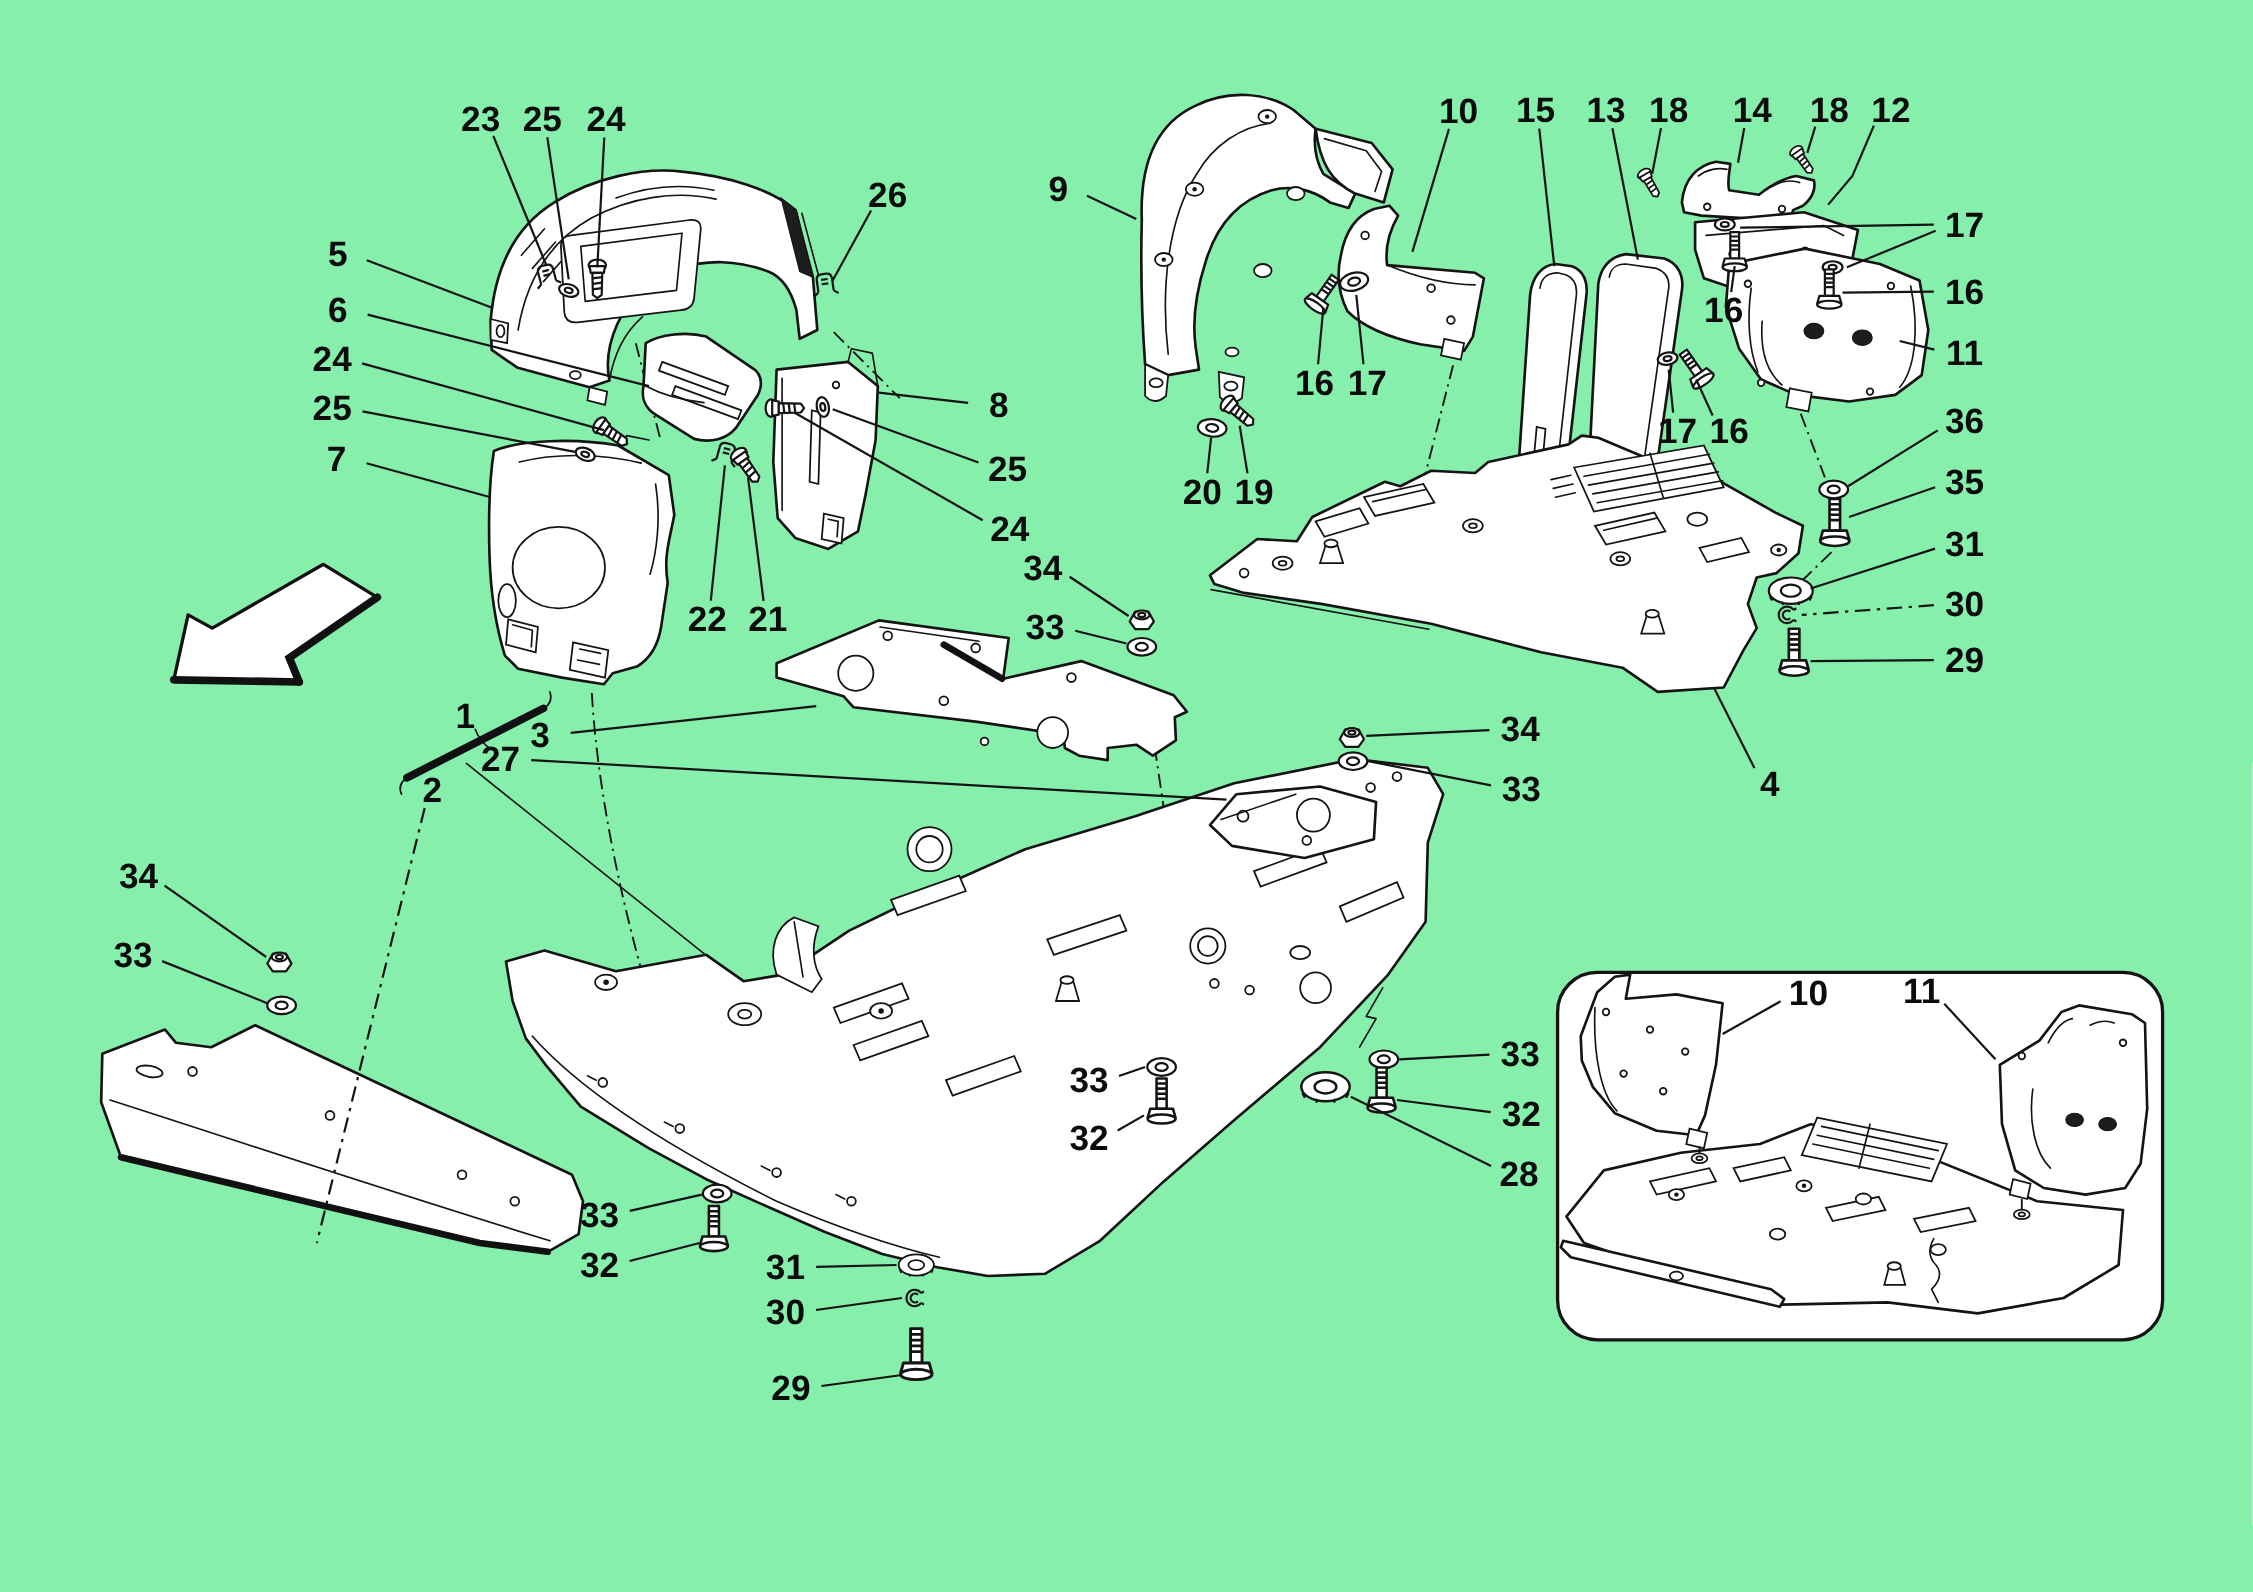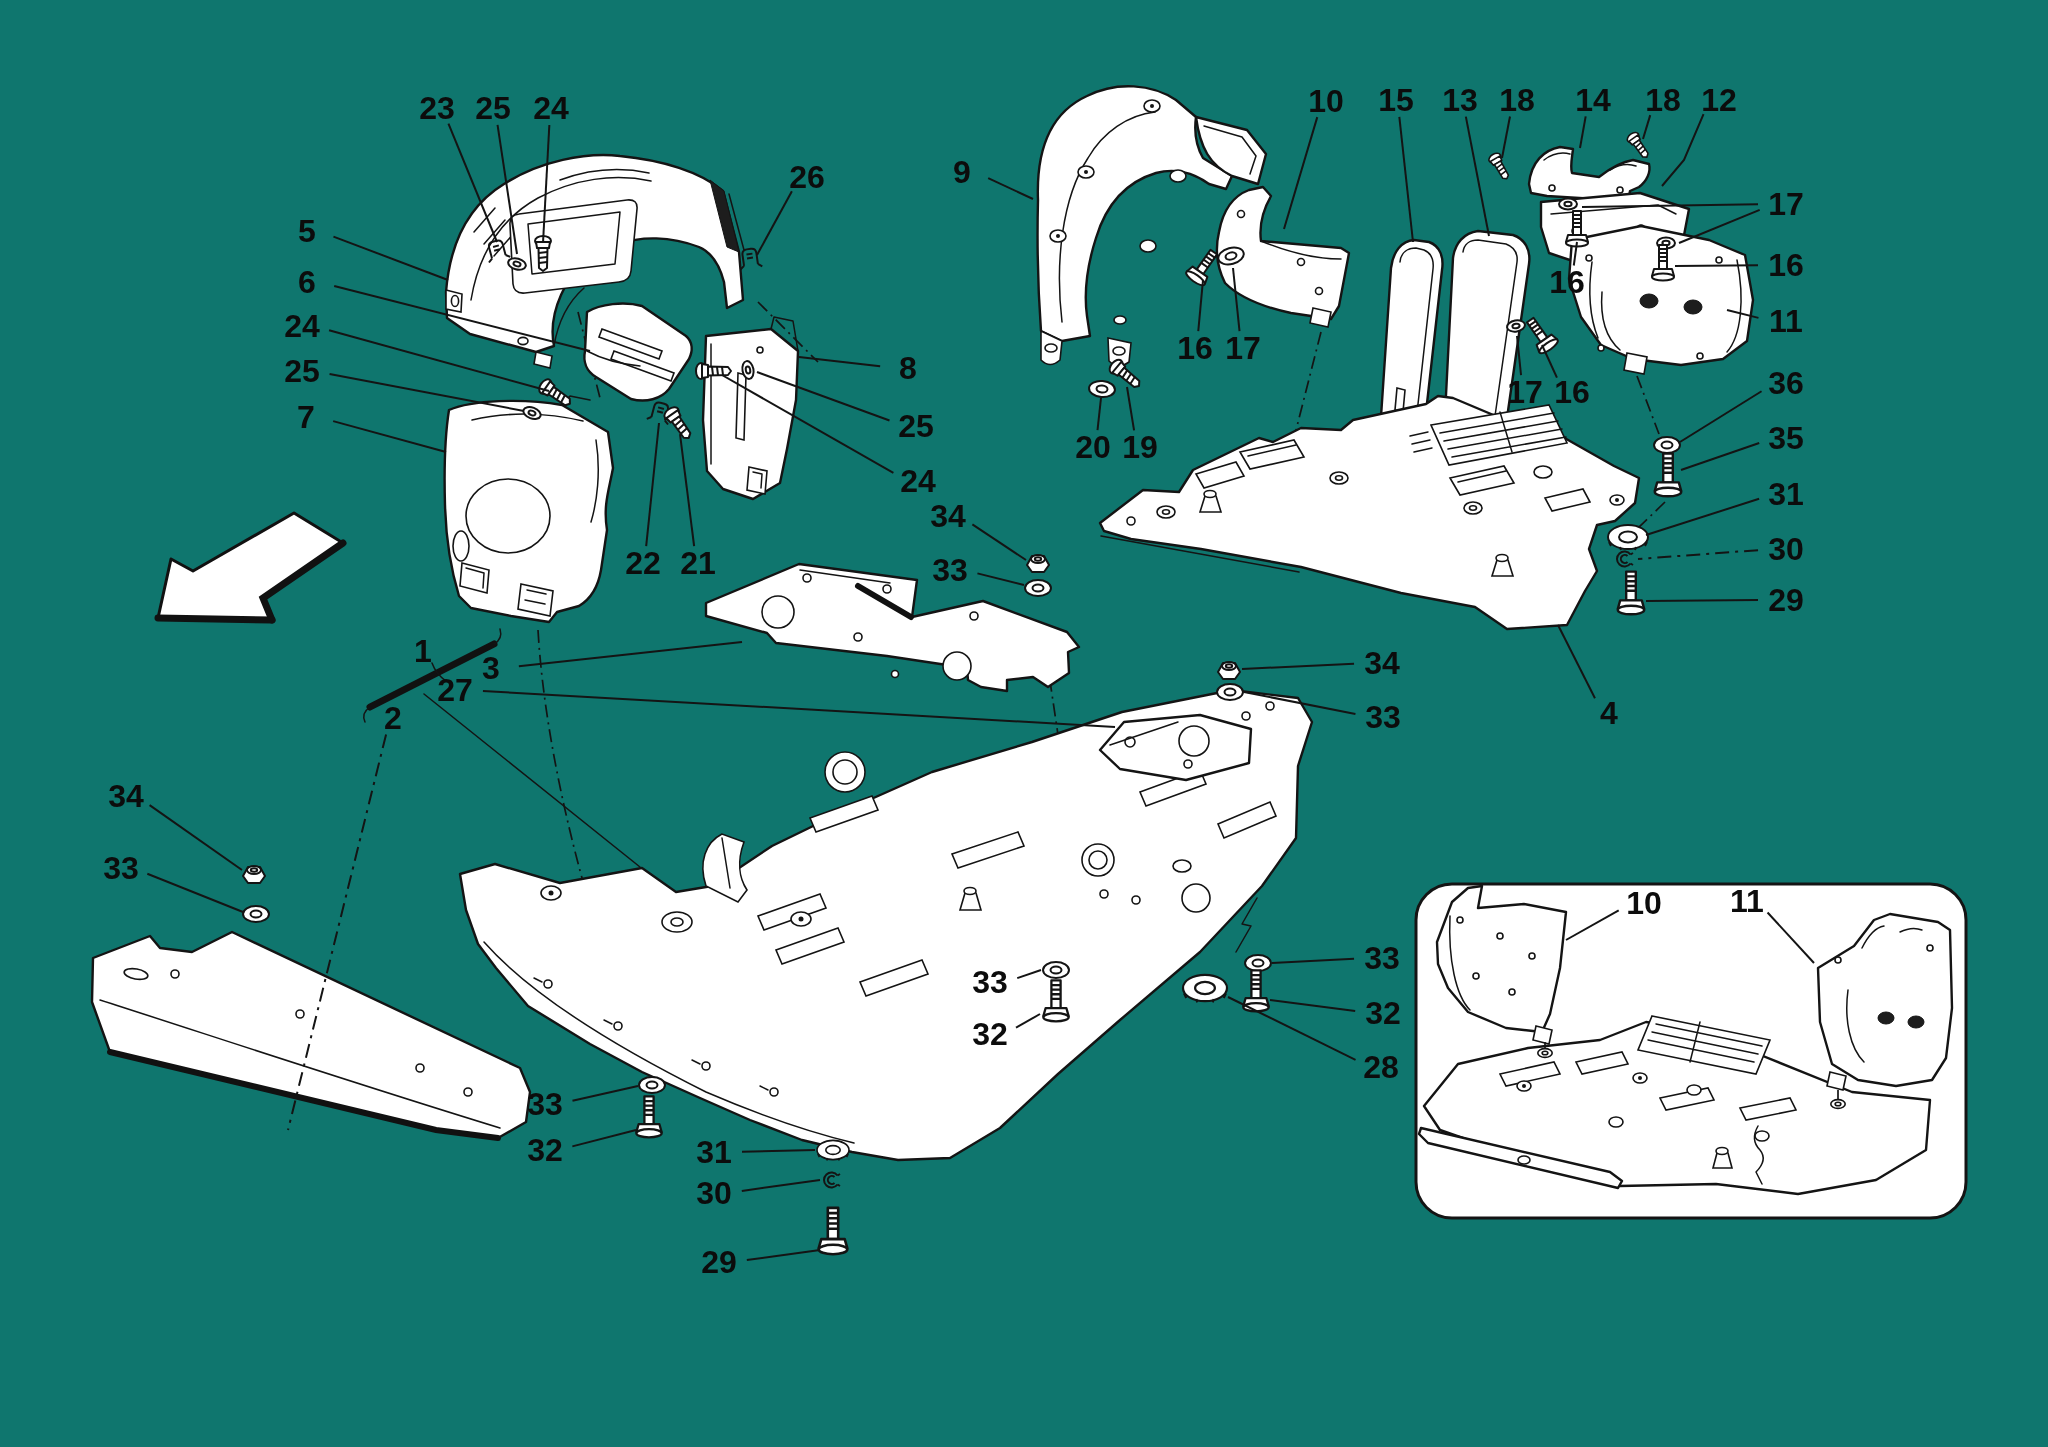"23" #stage { background: #0f766e -> #86efac }
